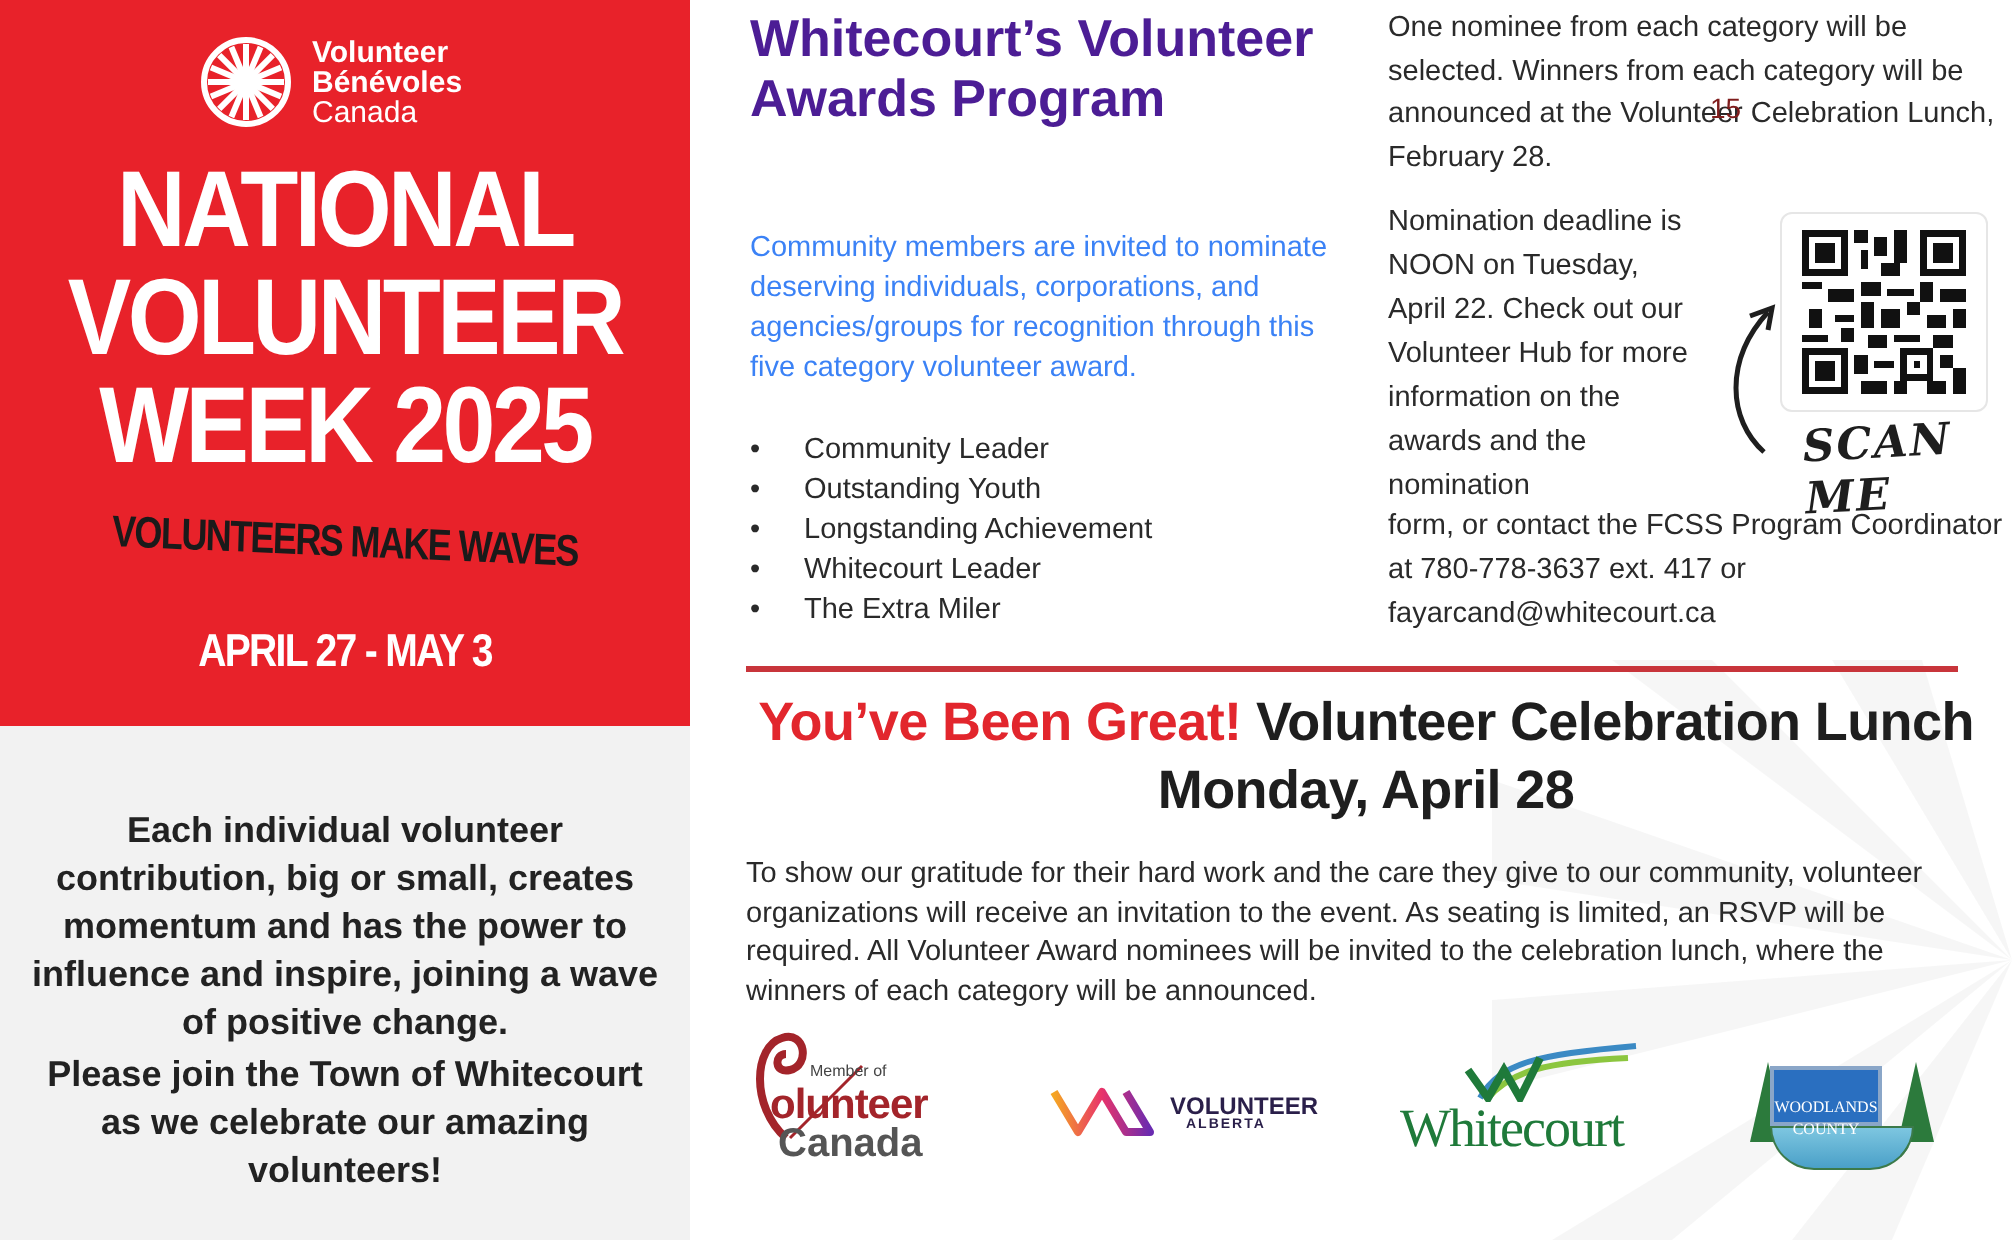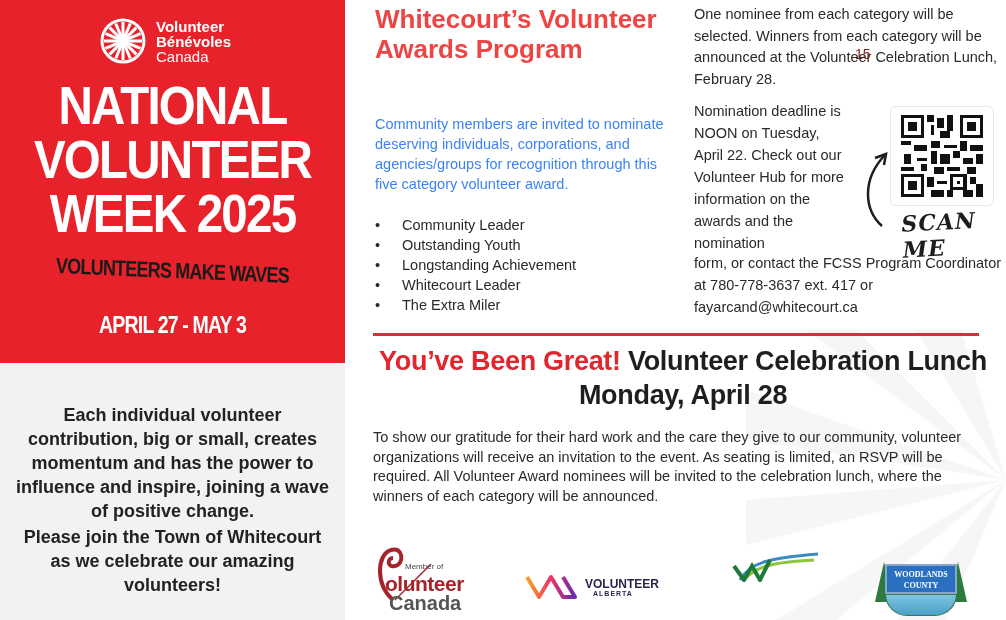"Whitecourt’s Volunteer Awards Program" .awards-title { color: #ef4444 -> #4c1d95 }
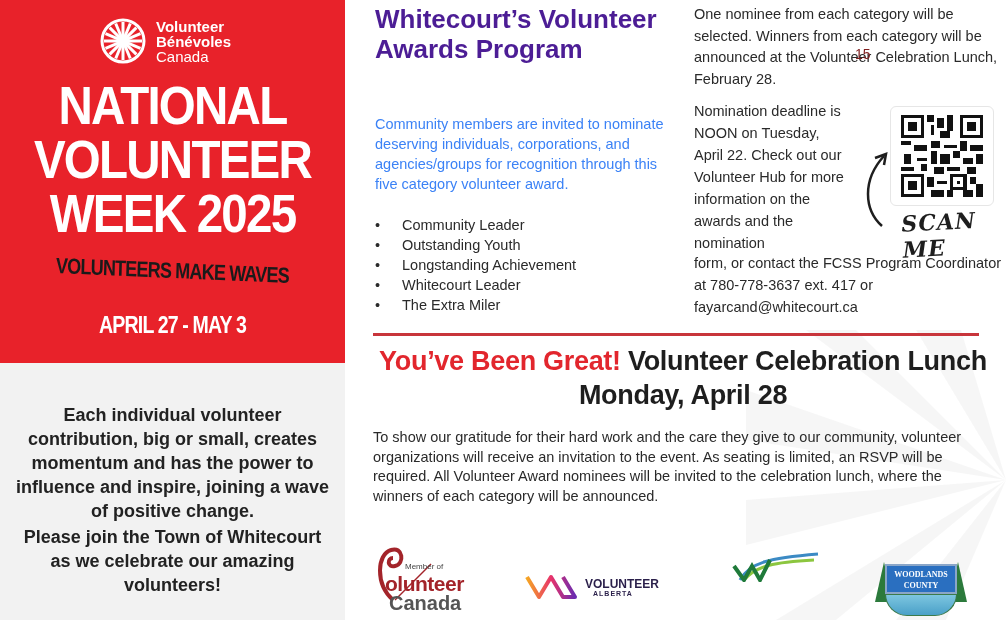"Member of" .logos { top: 540px -> 509px }
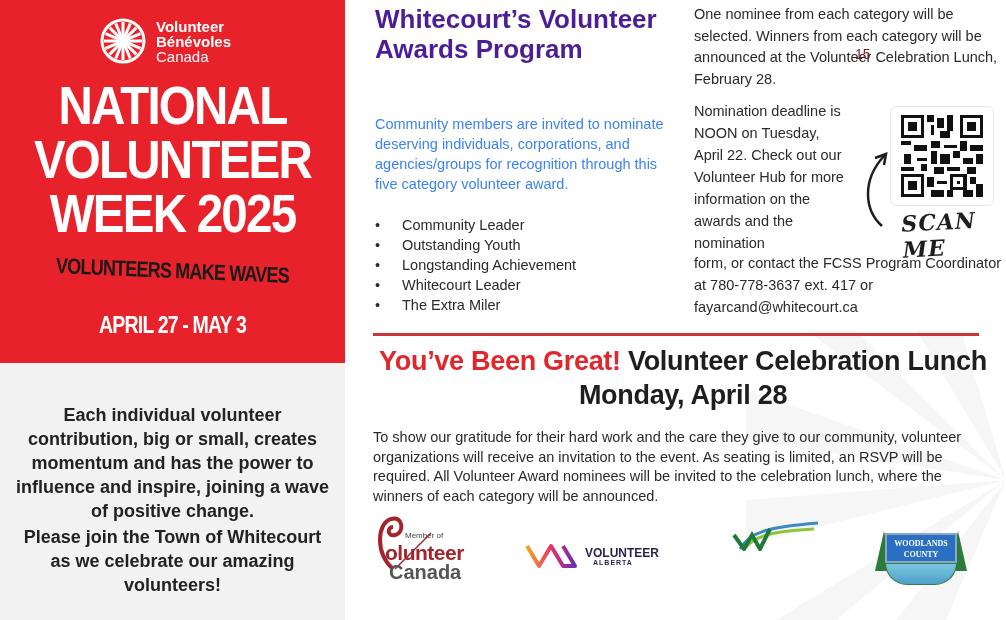"Whitecourt" span.name { html: none -> <span>Whitecourt</span> }
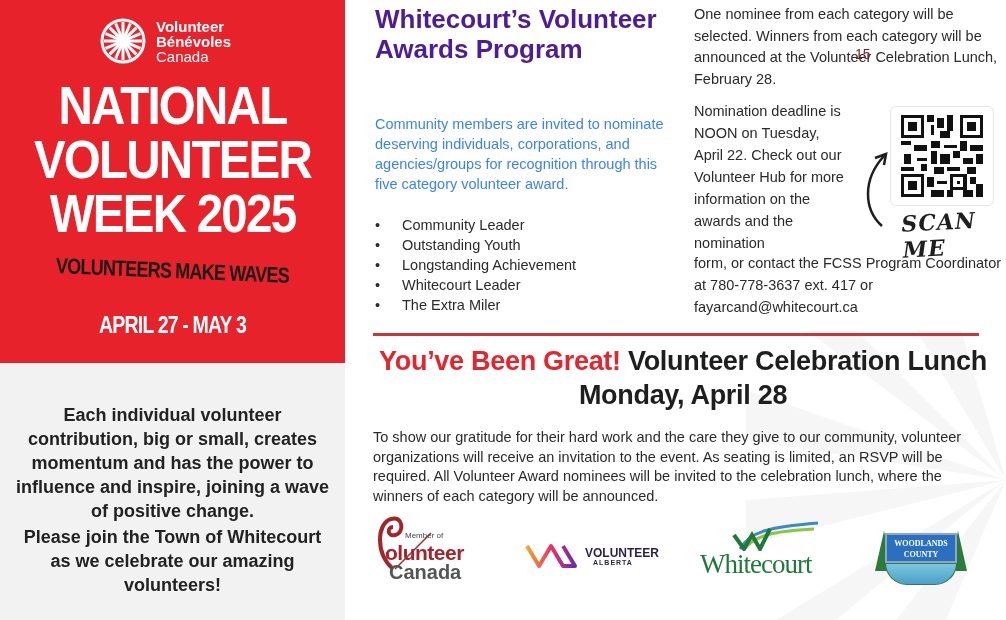"WOODLANDS" .logo-wd .sign { font-weight: bold -> normal; padding-top: 3px -> 13px; width: 72px -> 56px }
